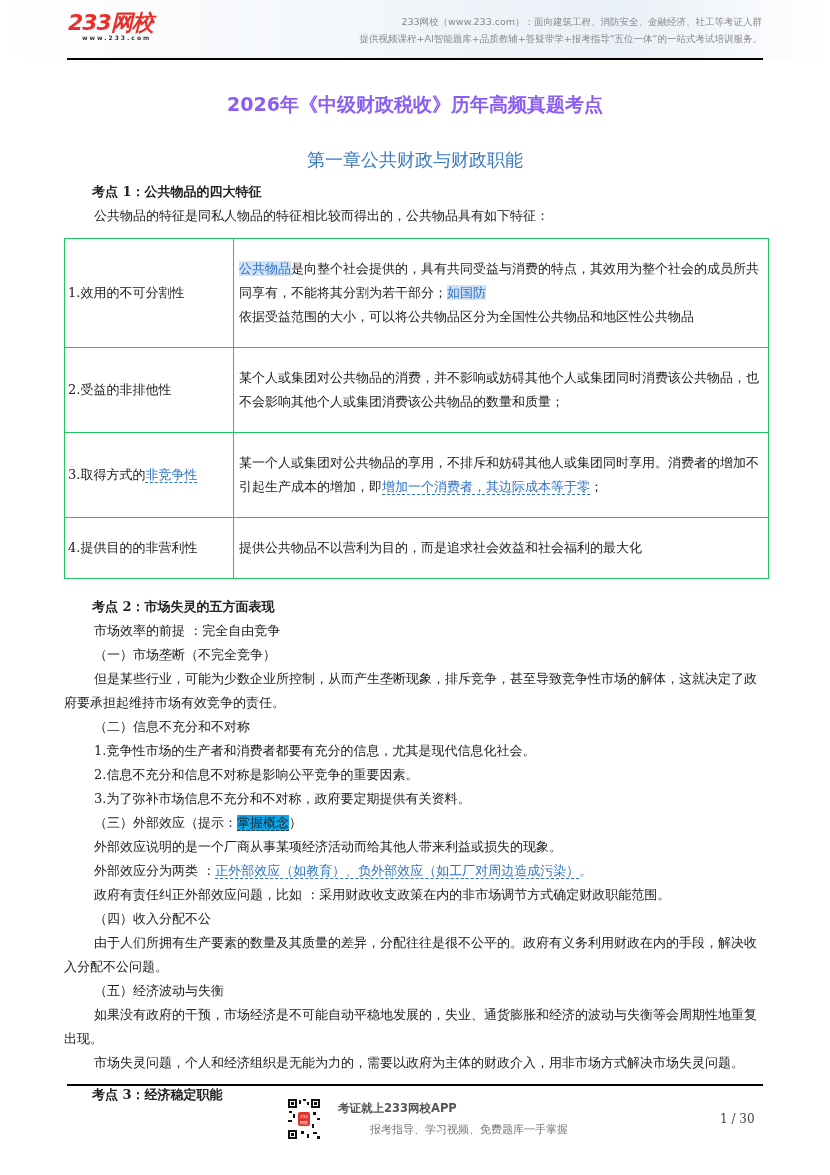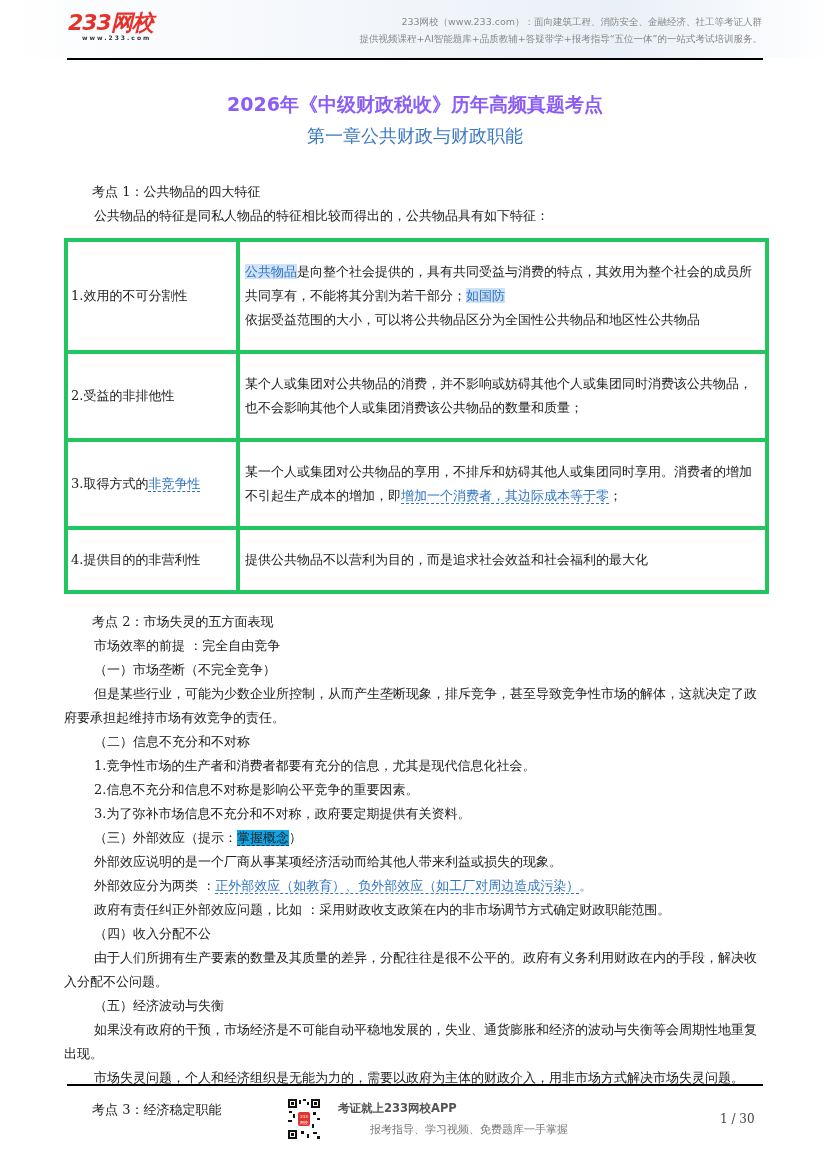"第一章公共财政与财政职能" .subtitle { top: 124px -> 148px }
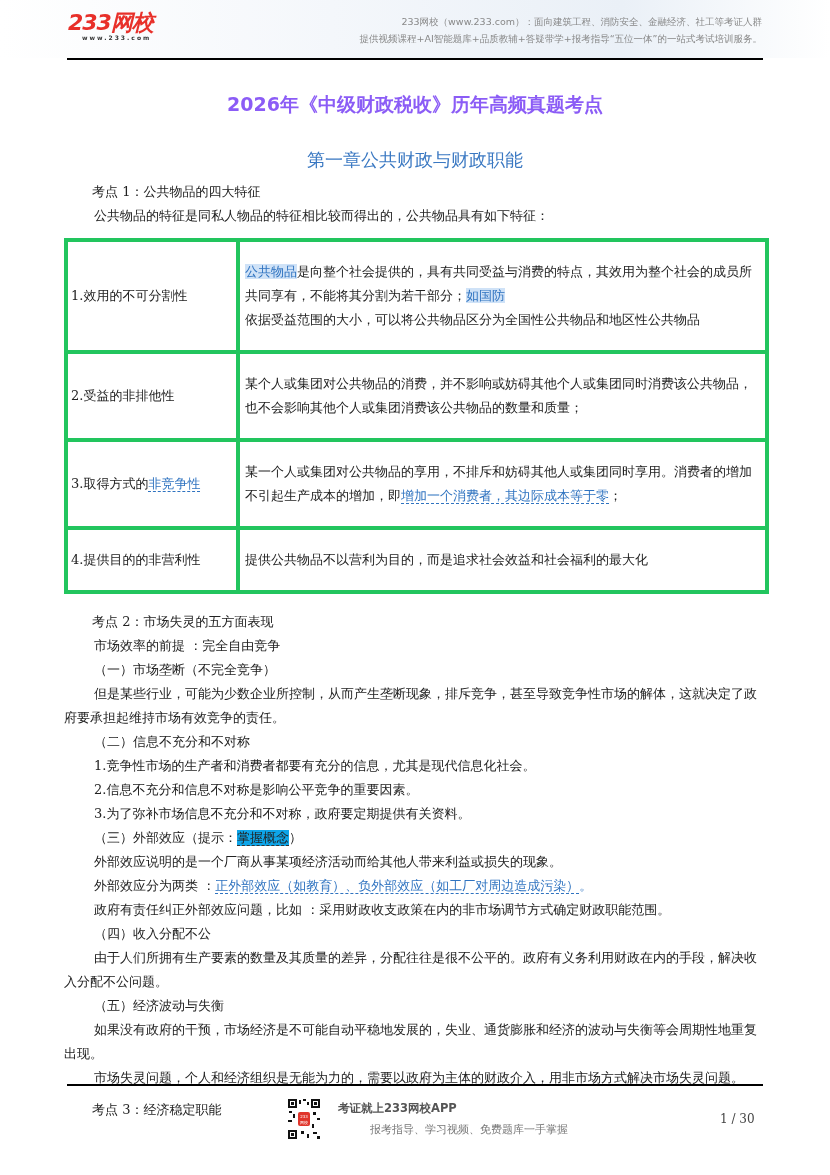"考点 1：公共物品的四大特征" .point-title { font-weight: normal -> bold }
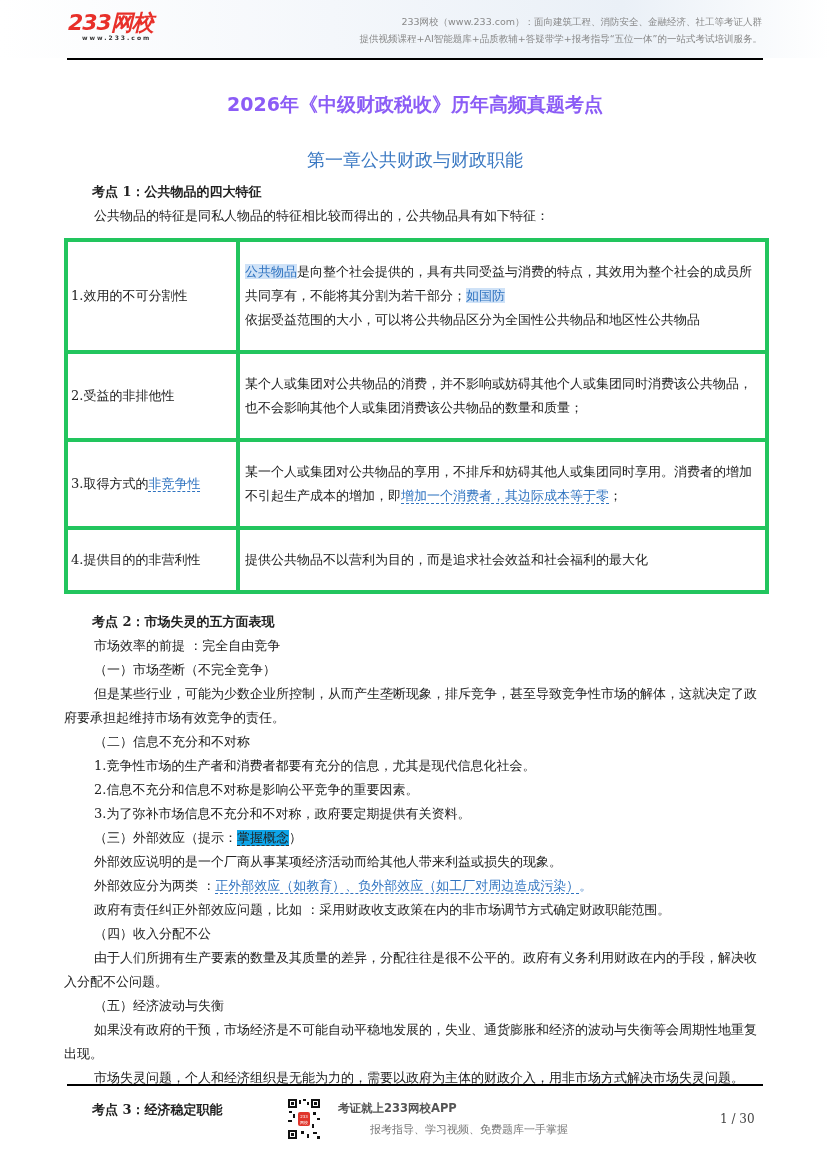"公共物品是向整个社会提供的，具有共同受益与消费的特点，其效用为整个社会的成员所共" table.feat td { border: 4px solid #22c55e -> 1px solid #22c55e }
